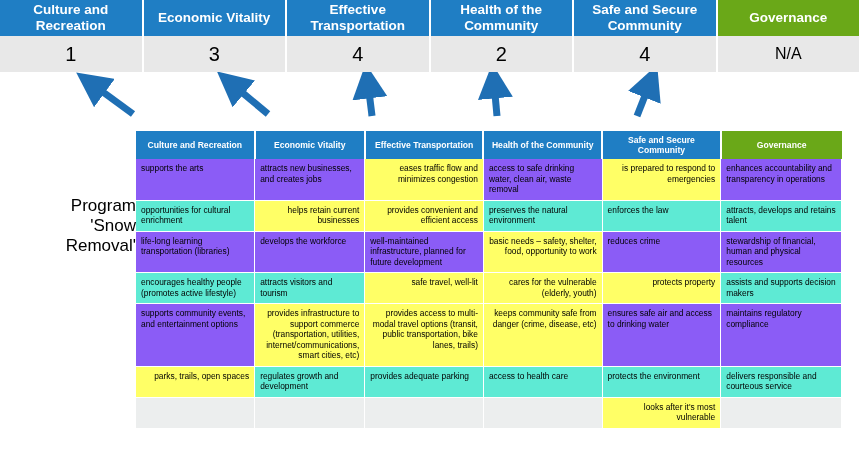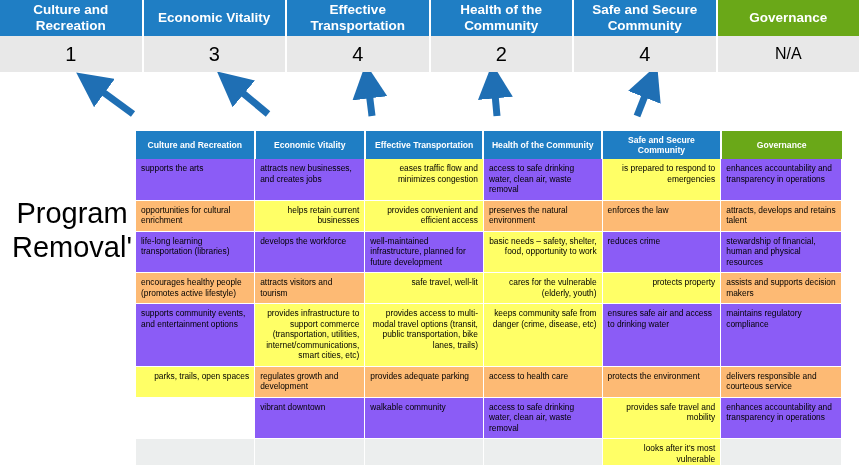"Program" #caption { font-size: 29px -> 17px; text-align: center -> right }
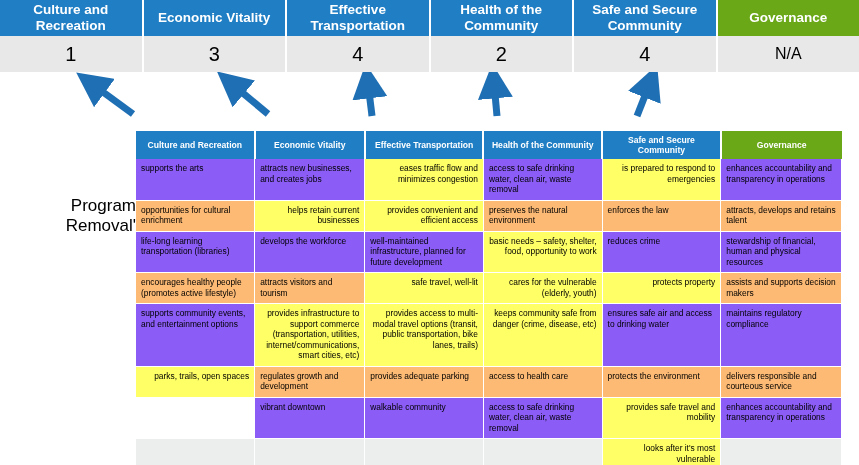"opportunities for cultural enrichment" #matrix tbody tr.alt td { background: #fdba74 -> #5eead4 }
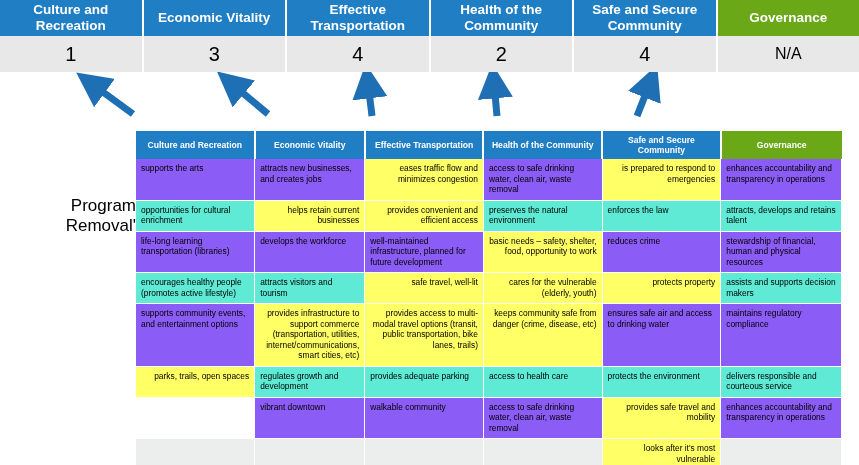"'Snow" div { html: none -> <div>'Snow</div> }
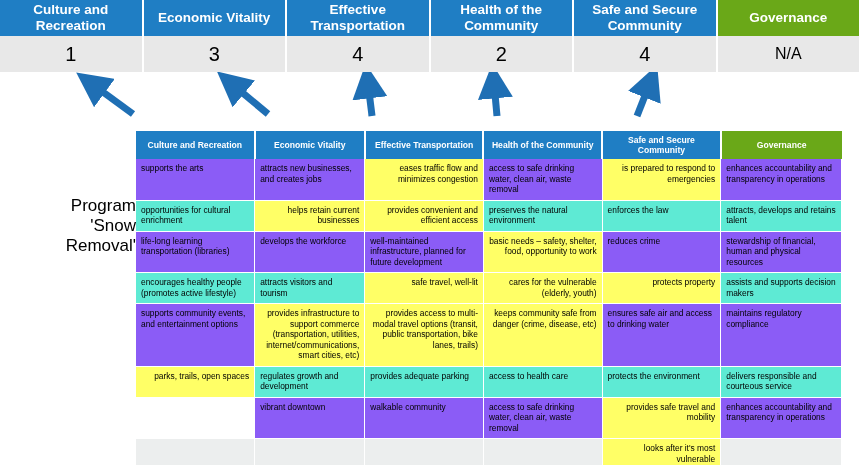"vibrant downtown" tr { html: <tr> <td></td> <td>vibrant downtown</td> <td>walkable community</td> <td>access to safe drinking water, clean air, waste removal</td> <td>provides safe travel and mobility</td> <td>enhances accountability and transparency in operations</td> </tr> -> none }
